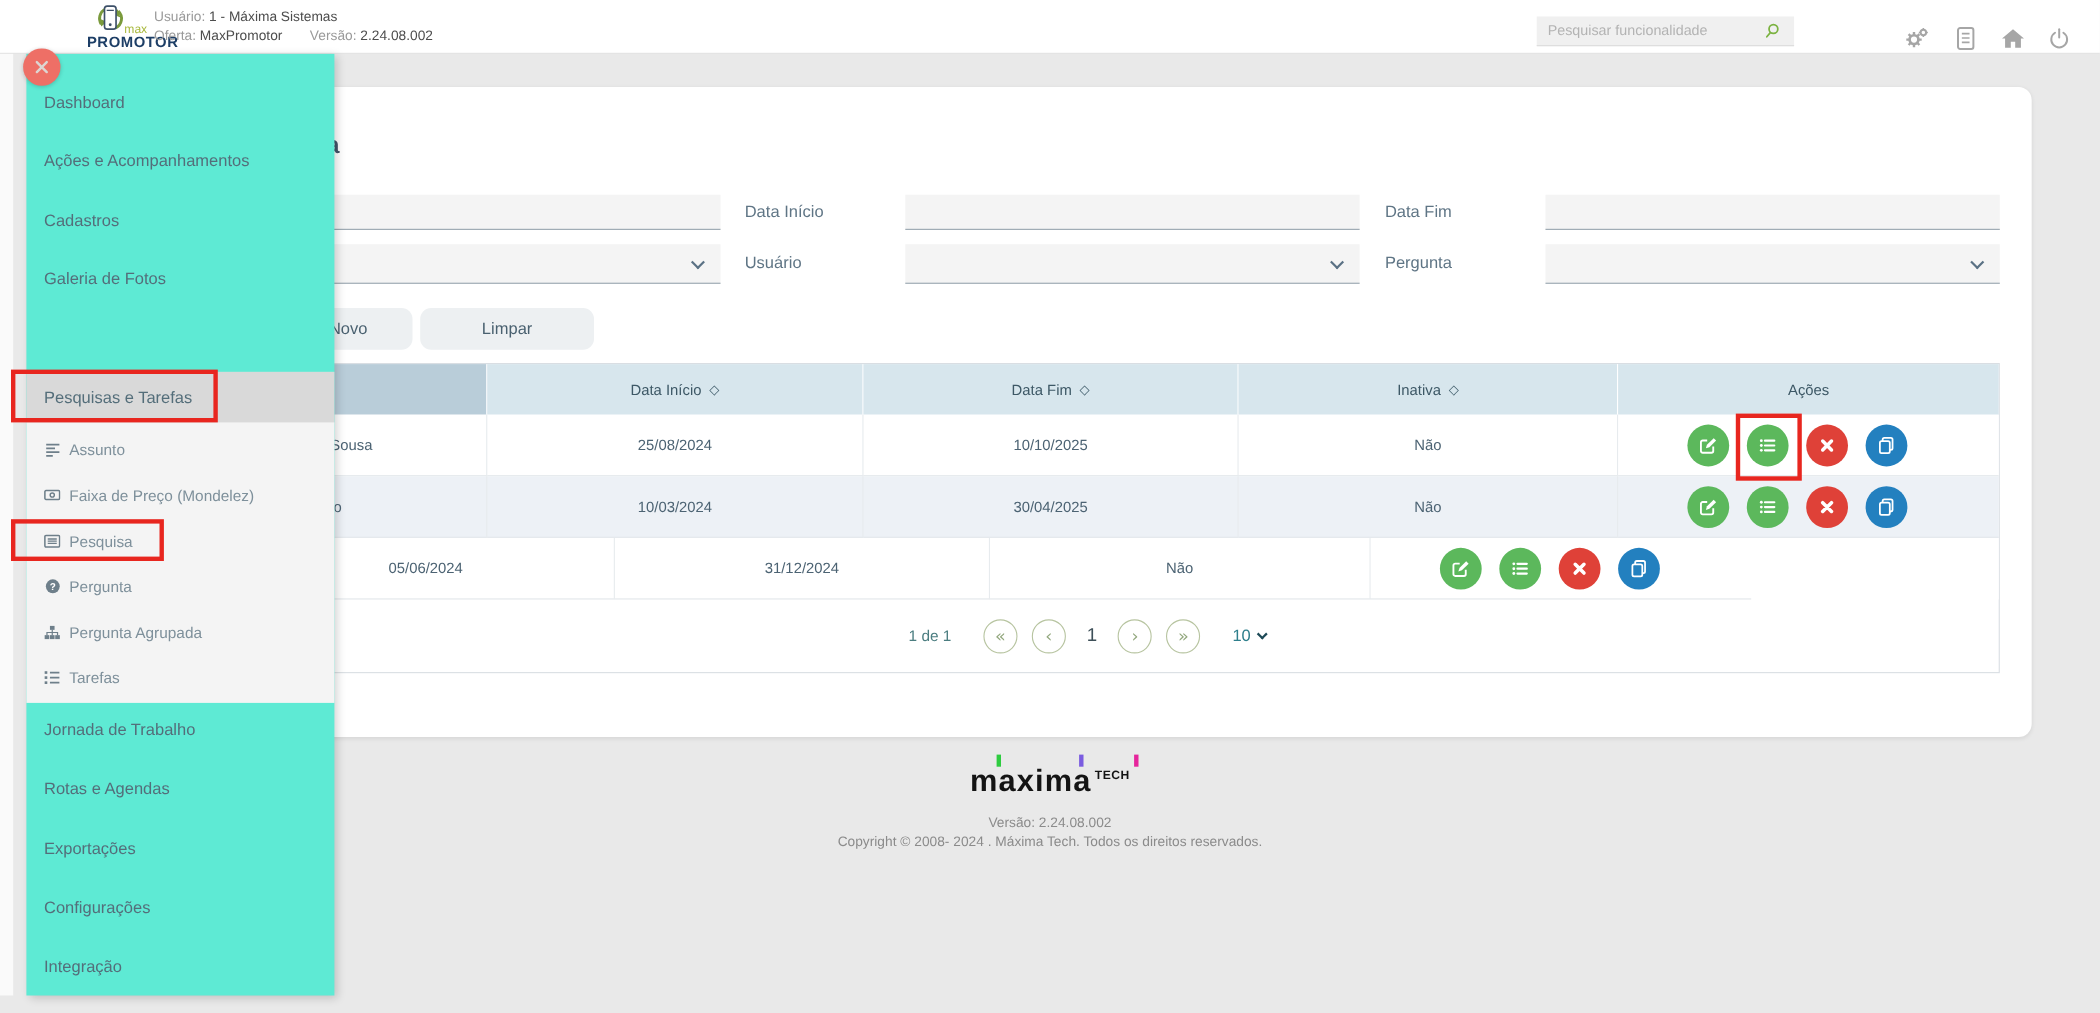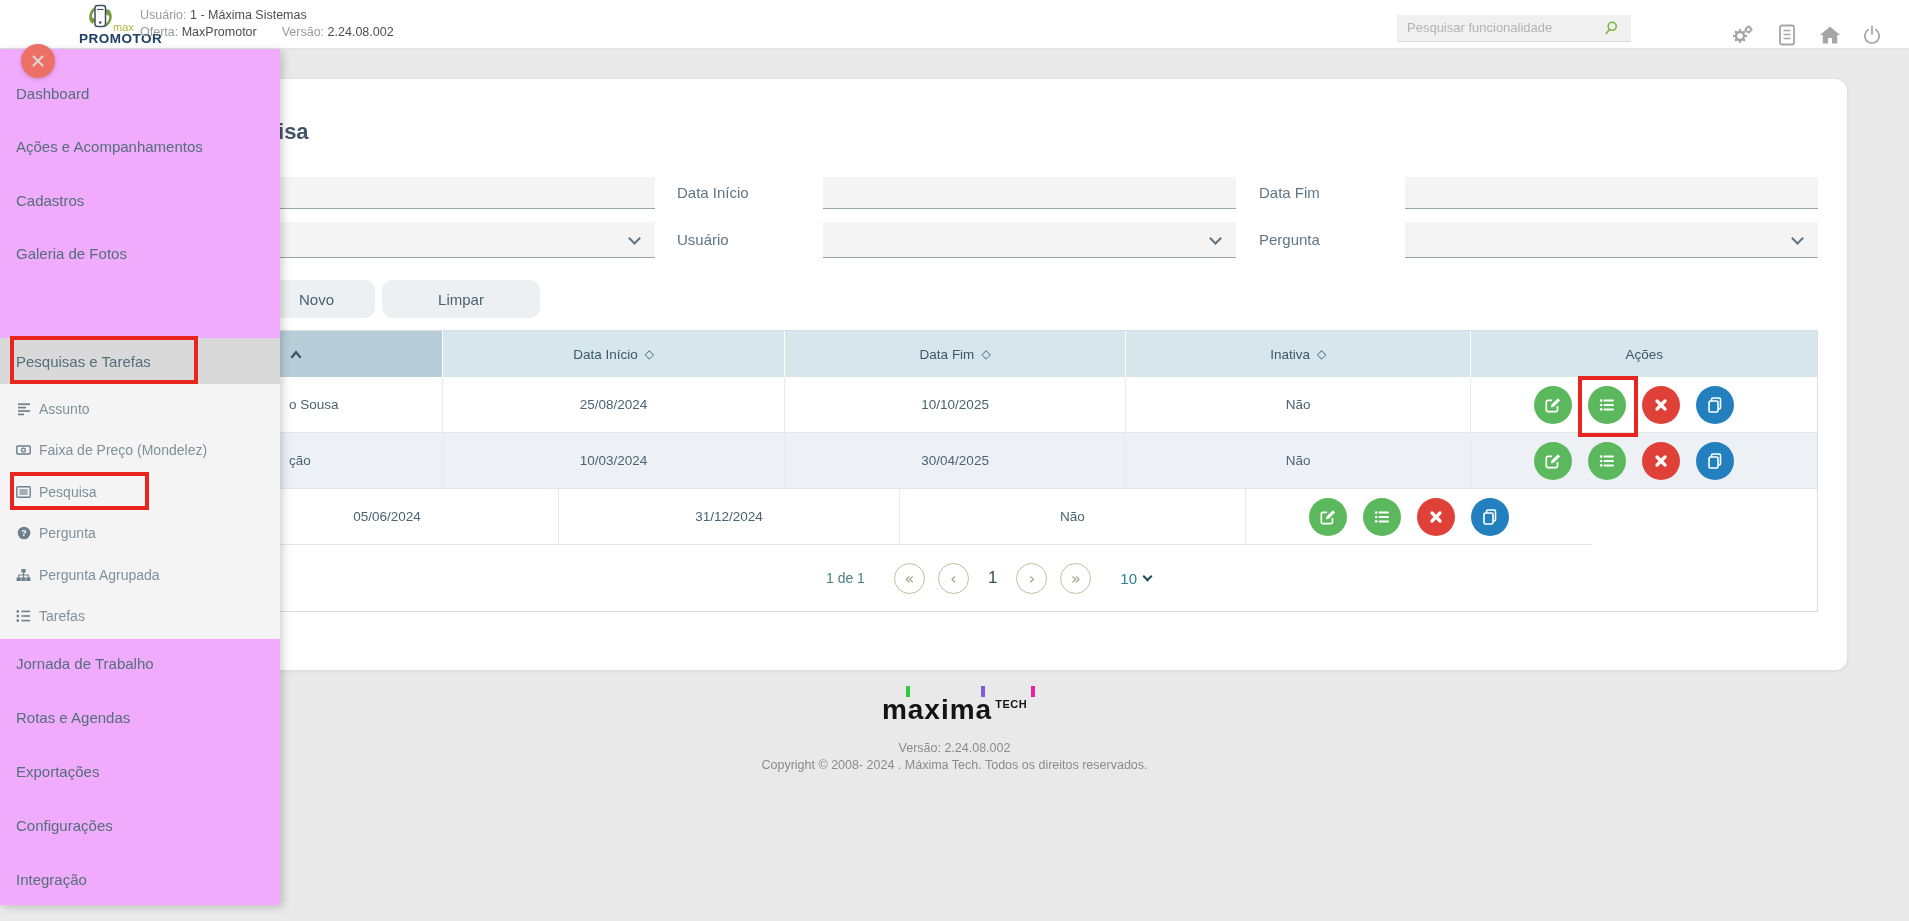"Dashboard" .side { background: #f0abfc -> #5eead4; left: 0 -> 24px }
